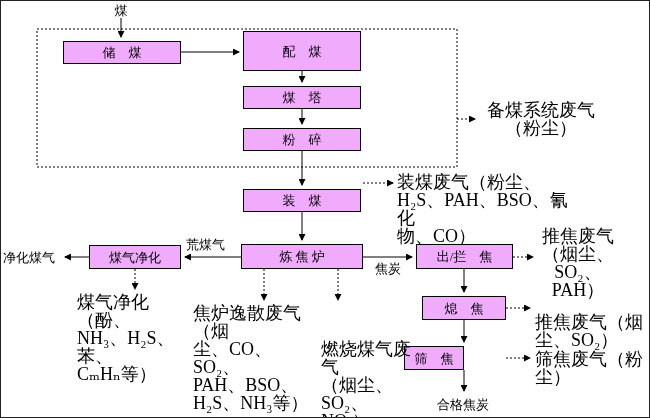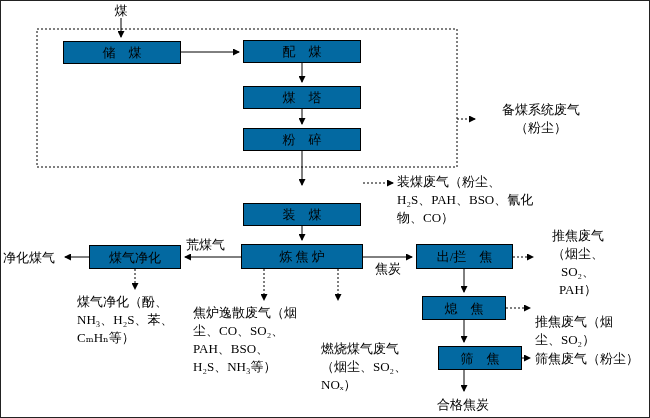"储 煤" .node { background: #0369a1 -> #f0abfc }
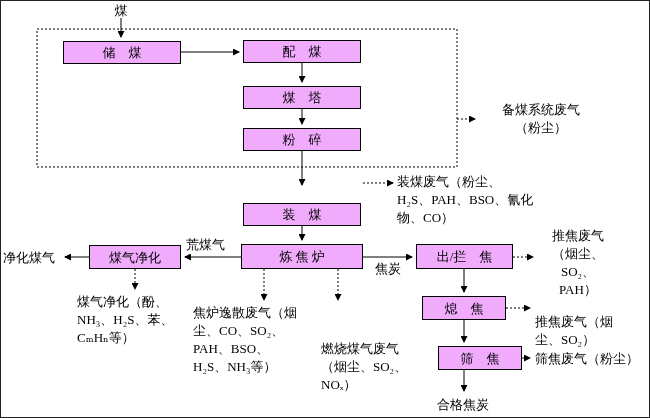"配 煤" div.node { height: 23px -> 40px; top: 39px -> 30px }
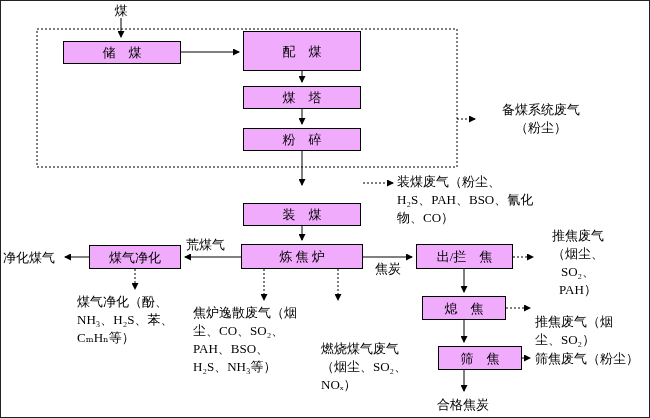"备煤系统废气" .emission { font-size: 13px -> 18px }
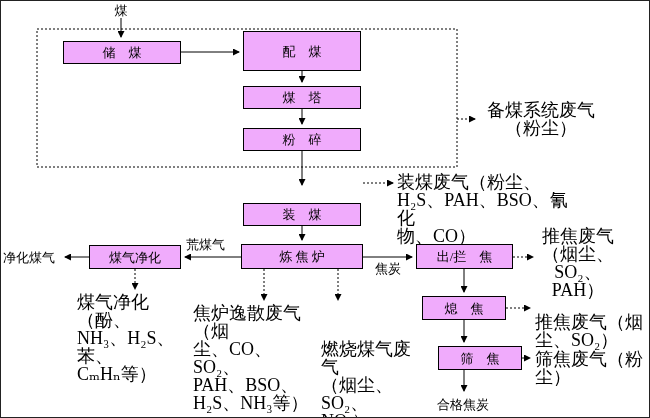"装 煤" div.node { top: 202px -> 188px }
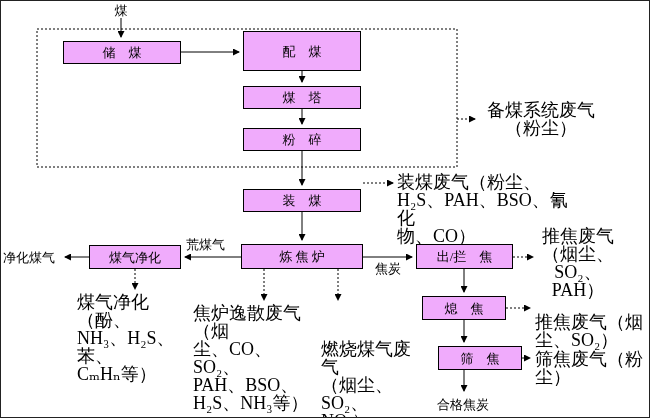"筛 焦" div.node { left: 437px -> 403px; width: 84px -> 60px }
